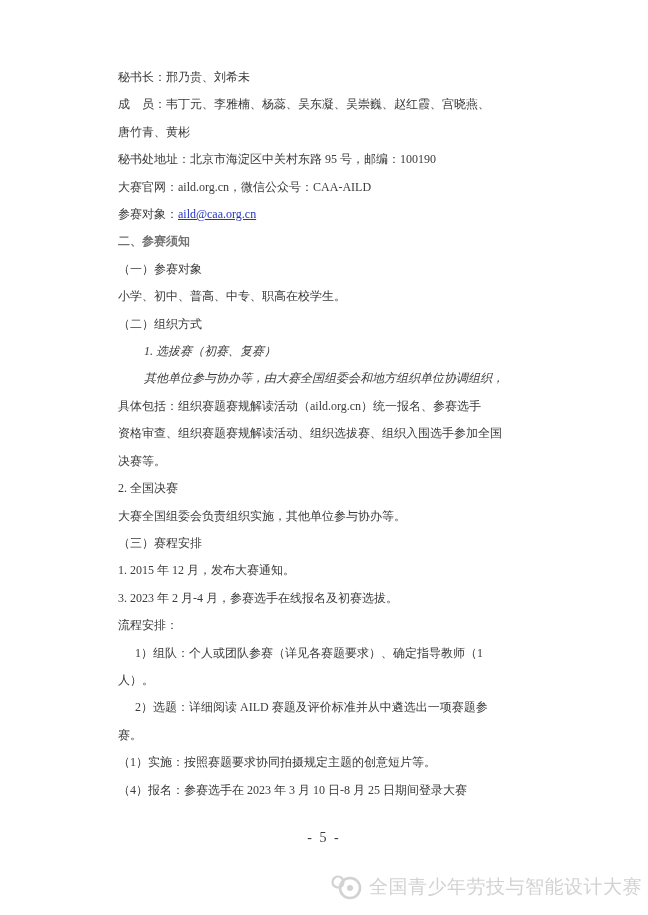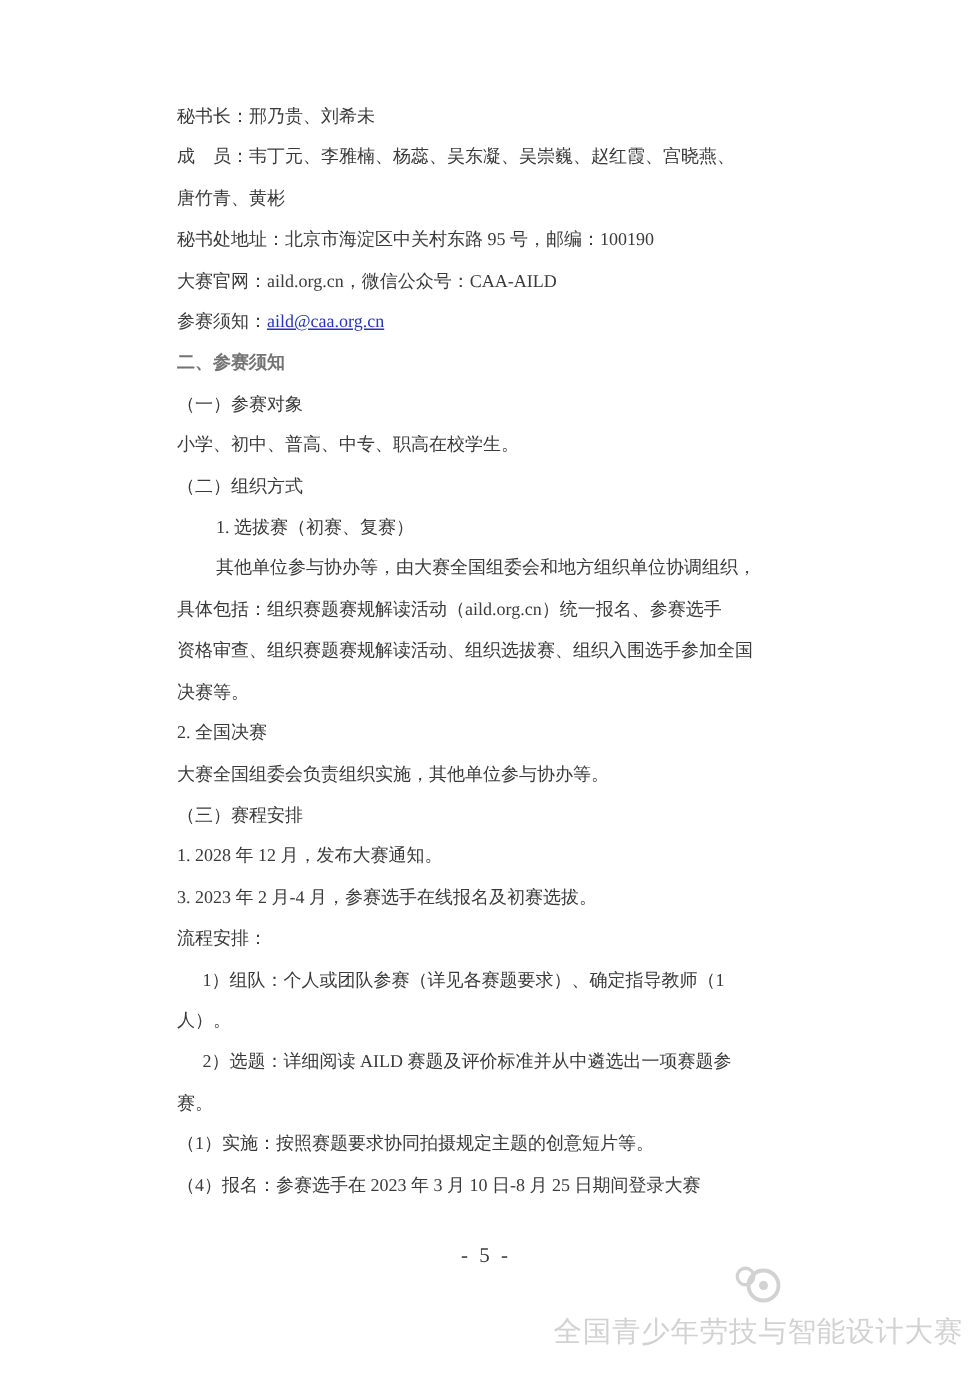"参赛须知：" span { text: 须知 -> 对象 }
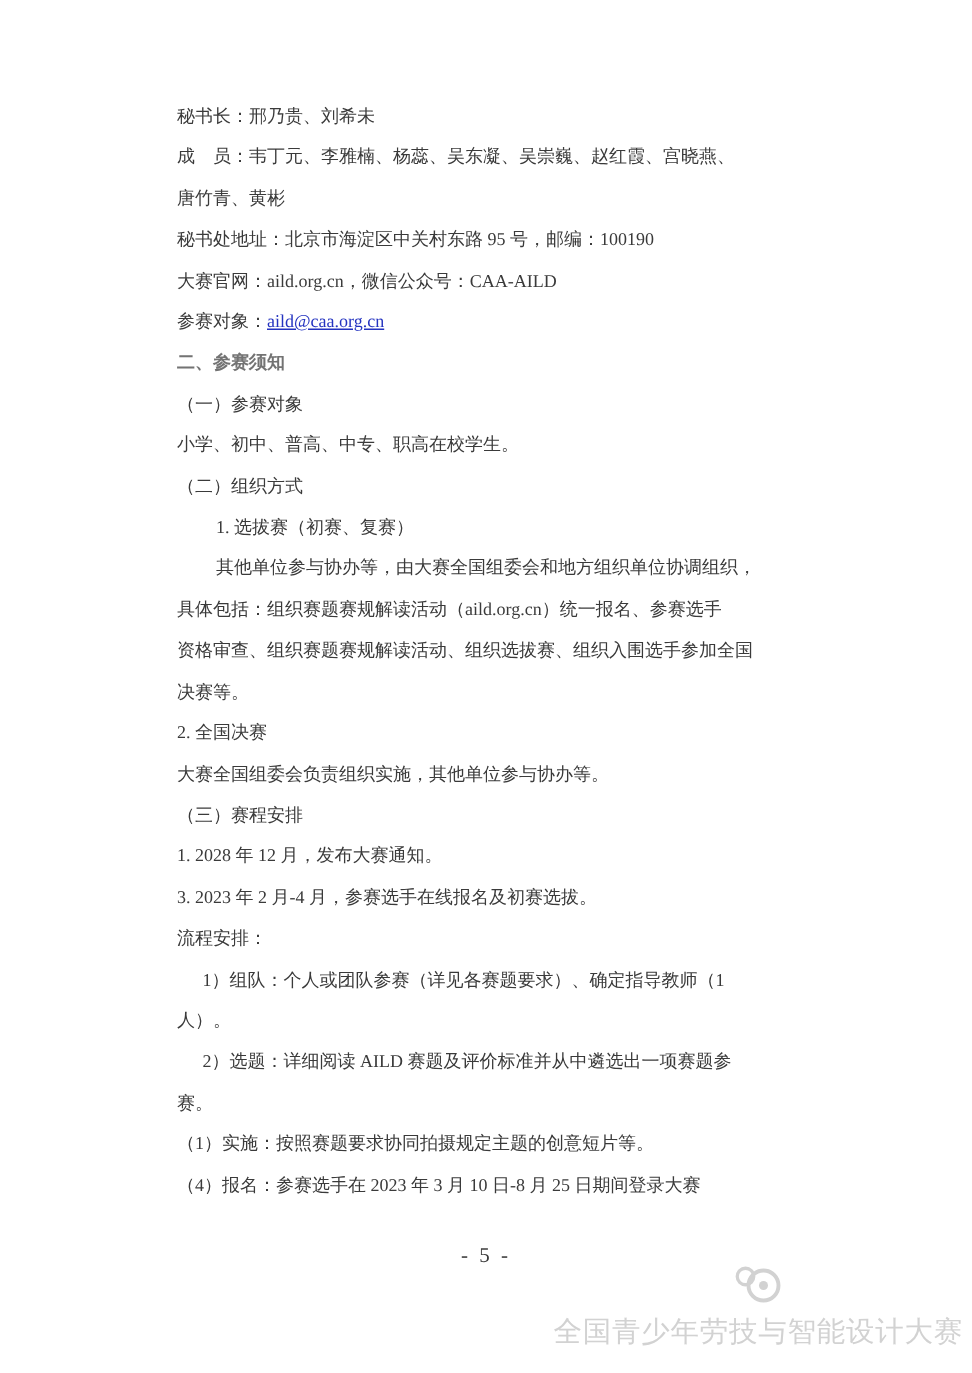"1. 选拔赛（初赛、复赛）" .i2 { font-style: none -> italic }
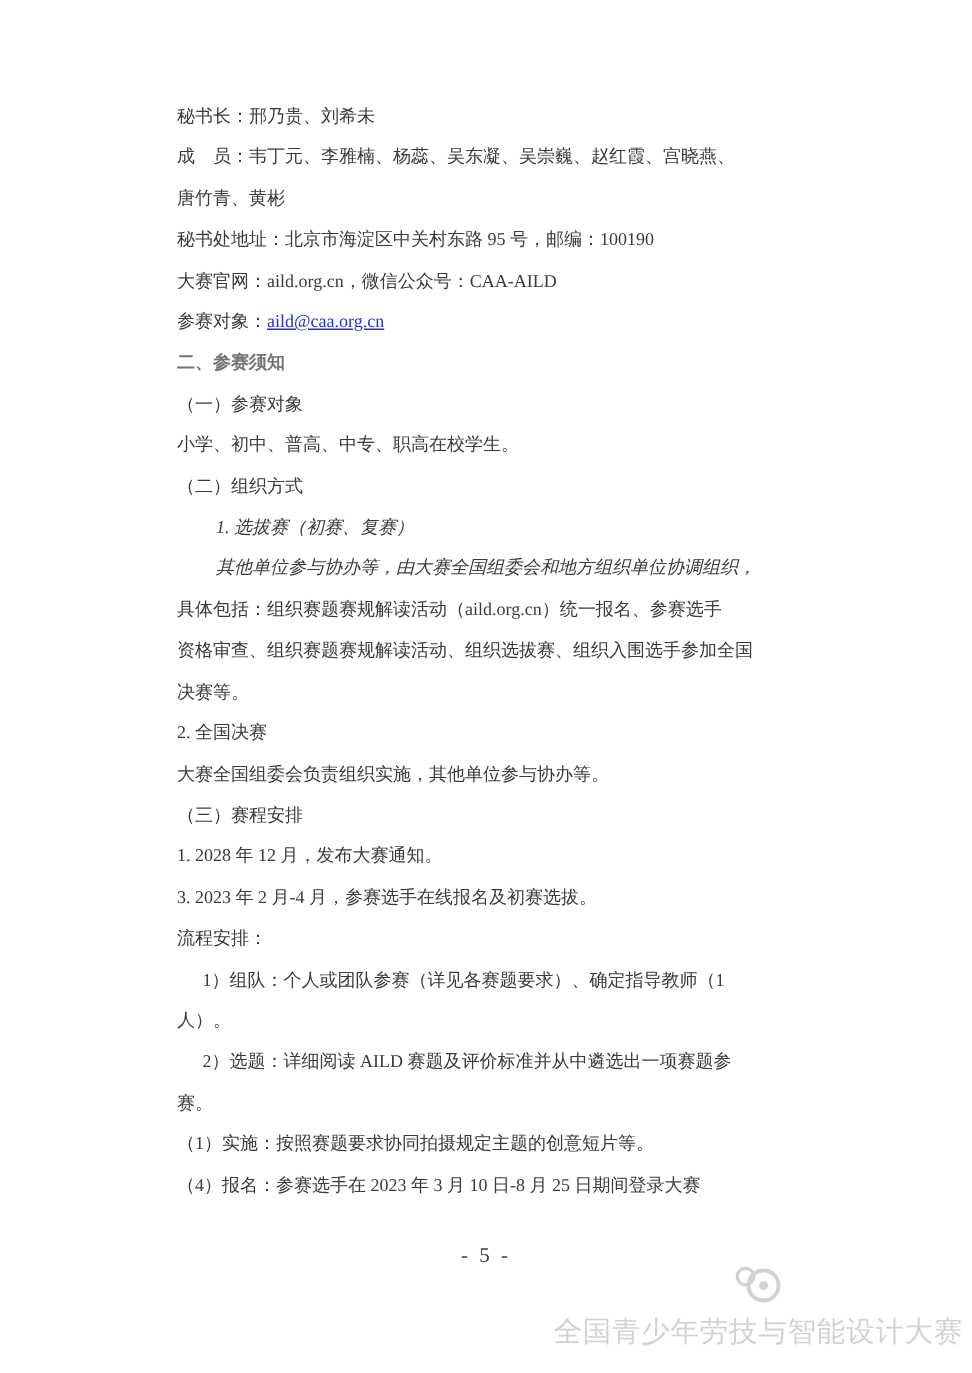"1. 2028 年 12 月，发布大赛通知。" div.line { text: 2028 -> 2015 }
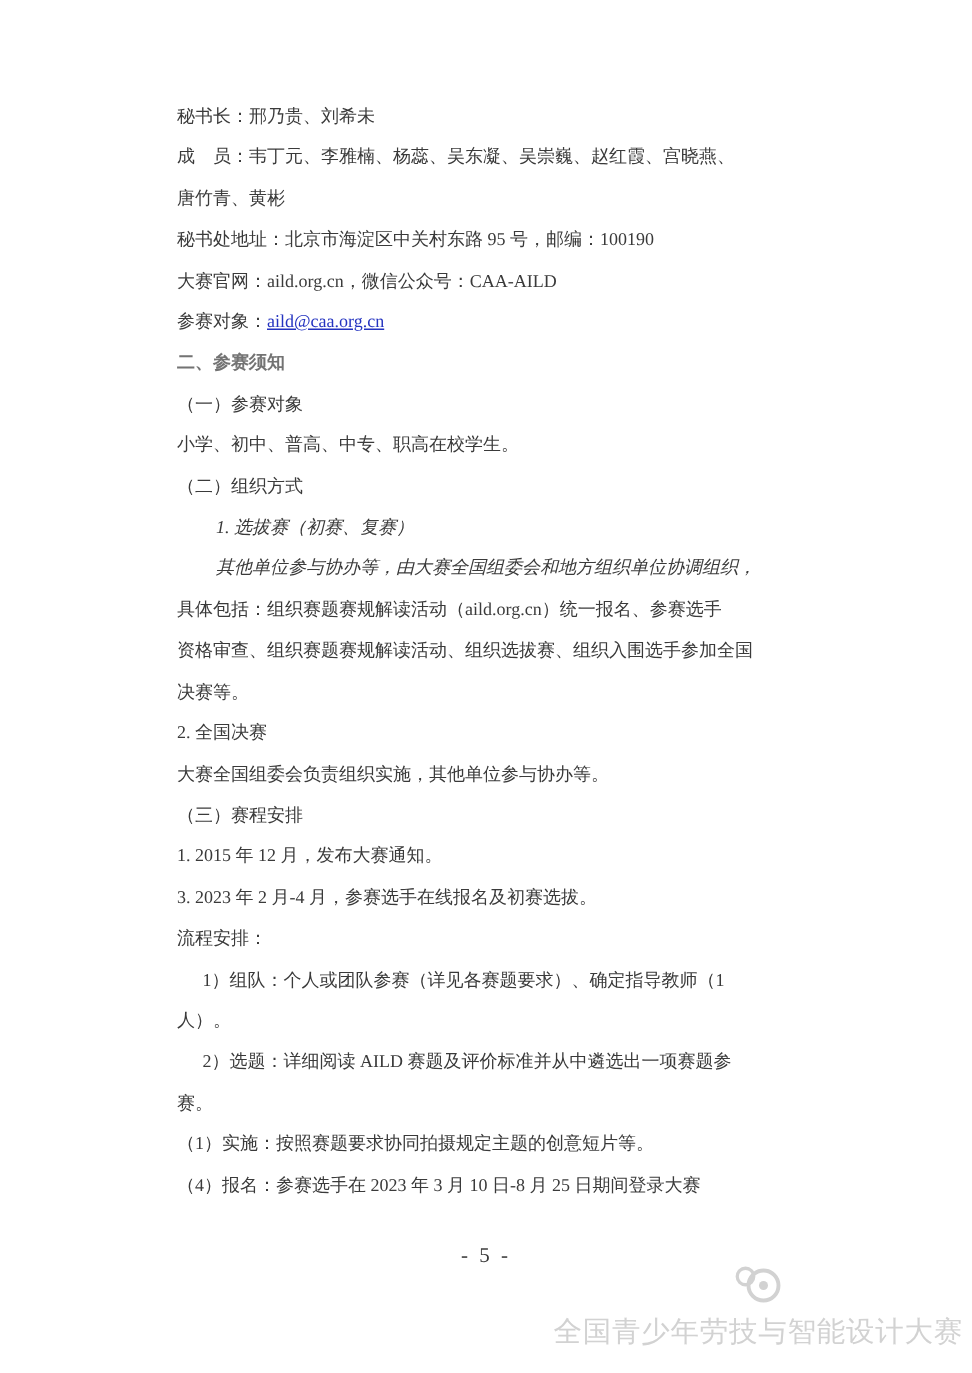"全国青少年劳技与智能设计大赛" .watermark { flex-direction: column -> none }
